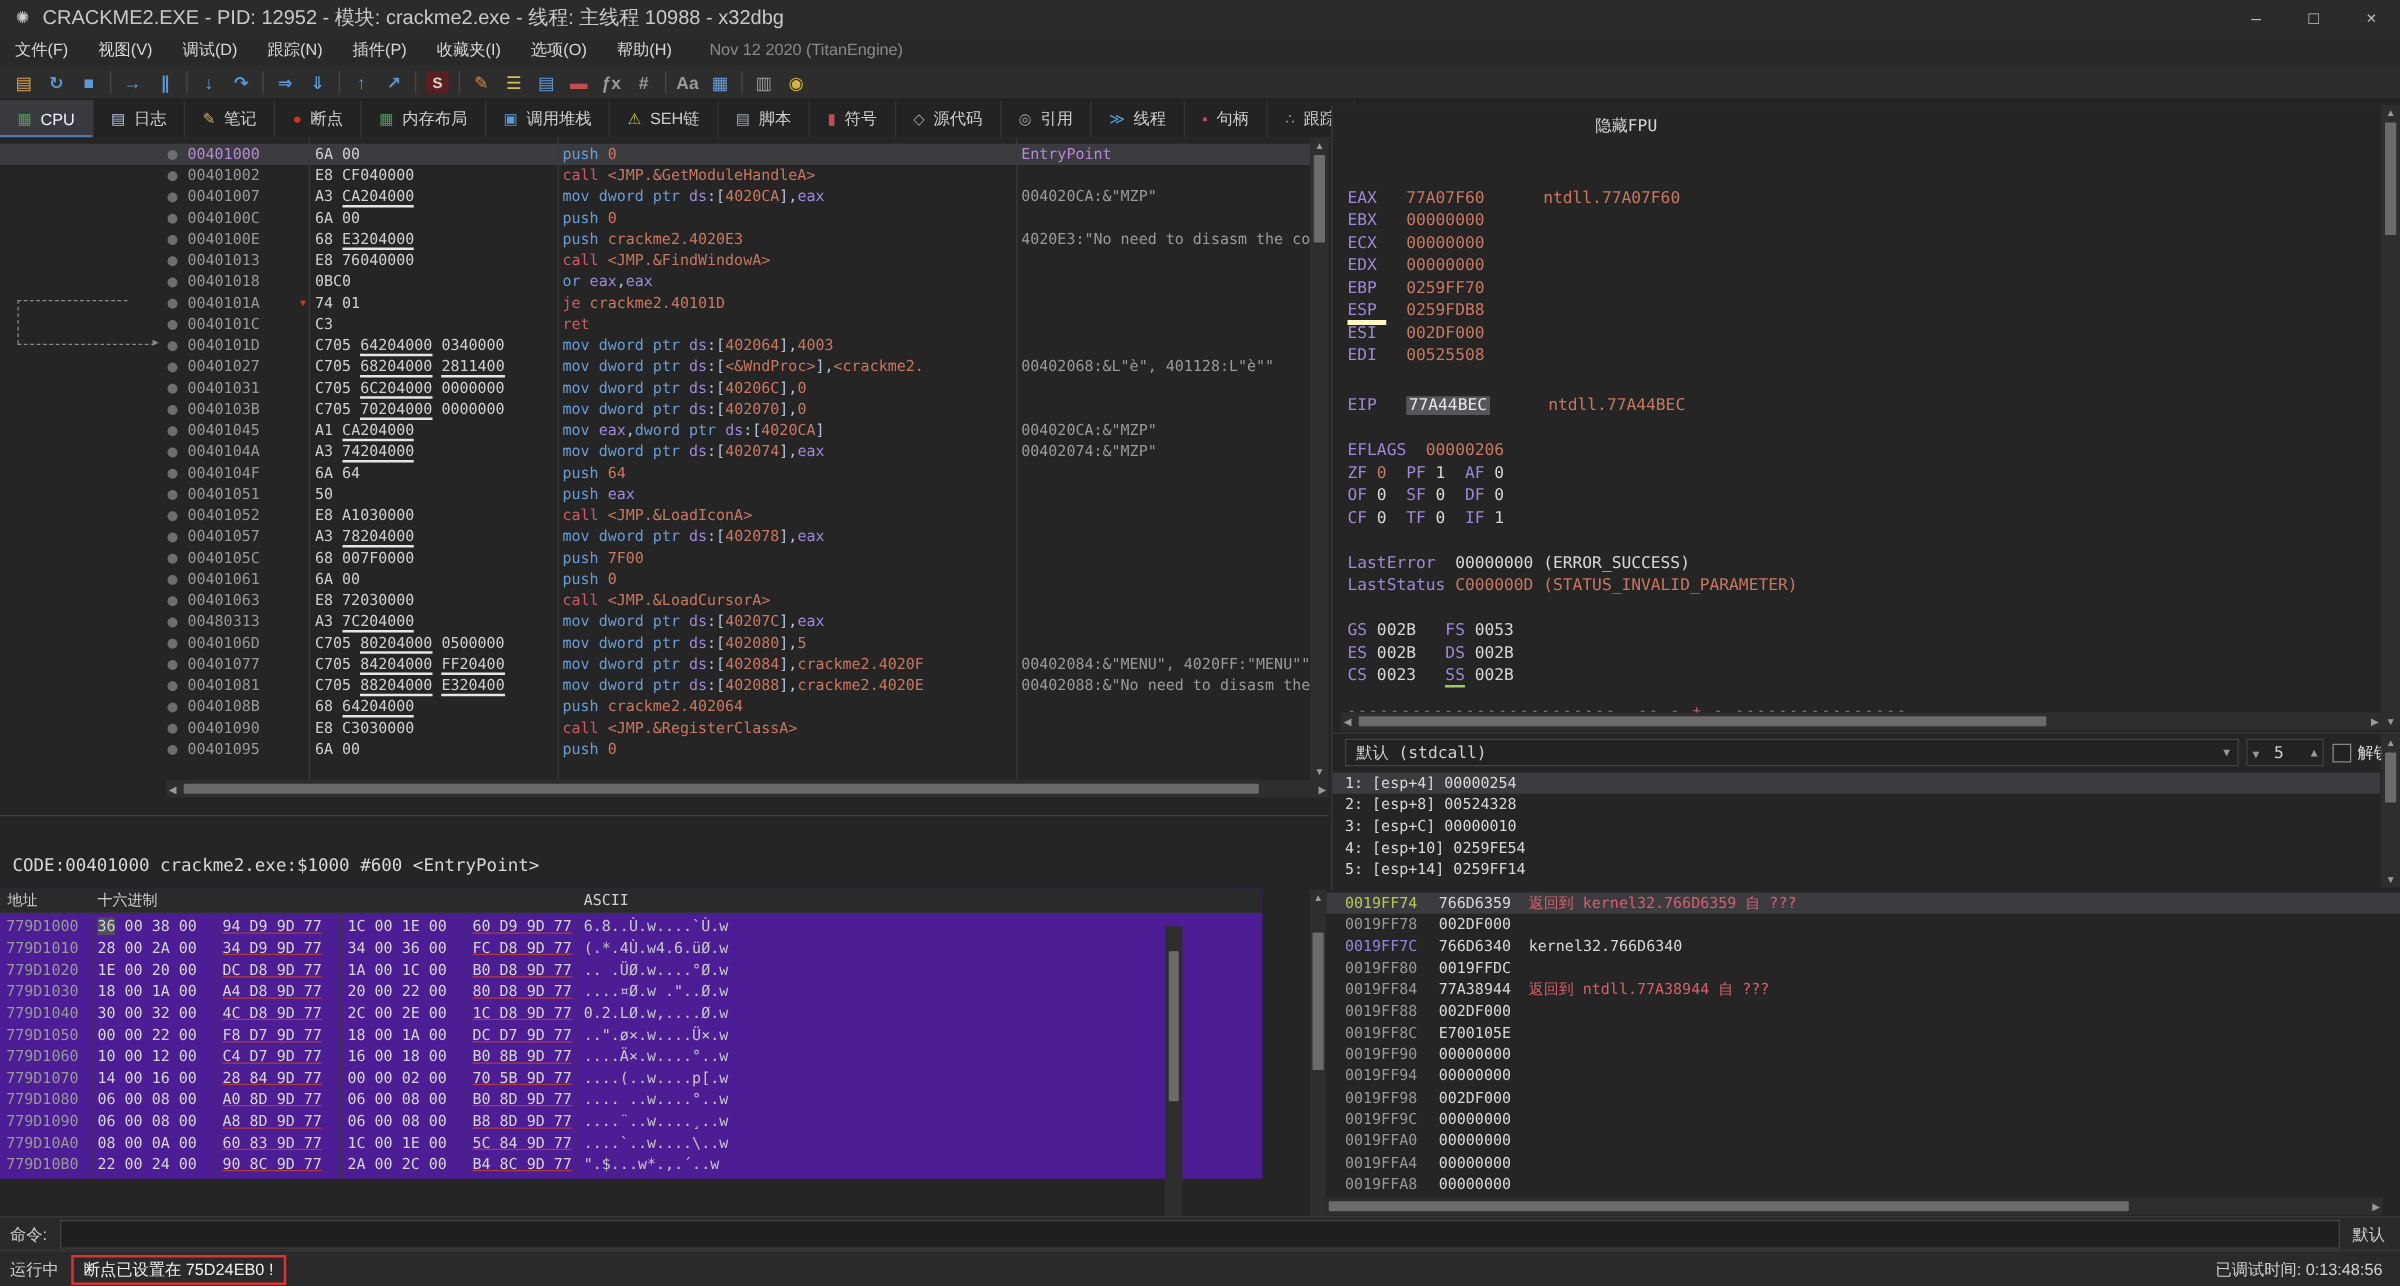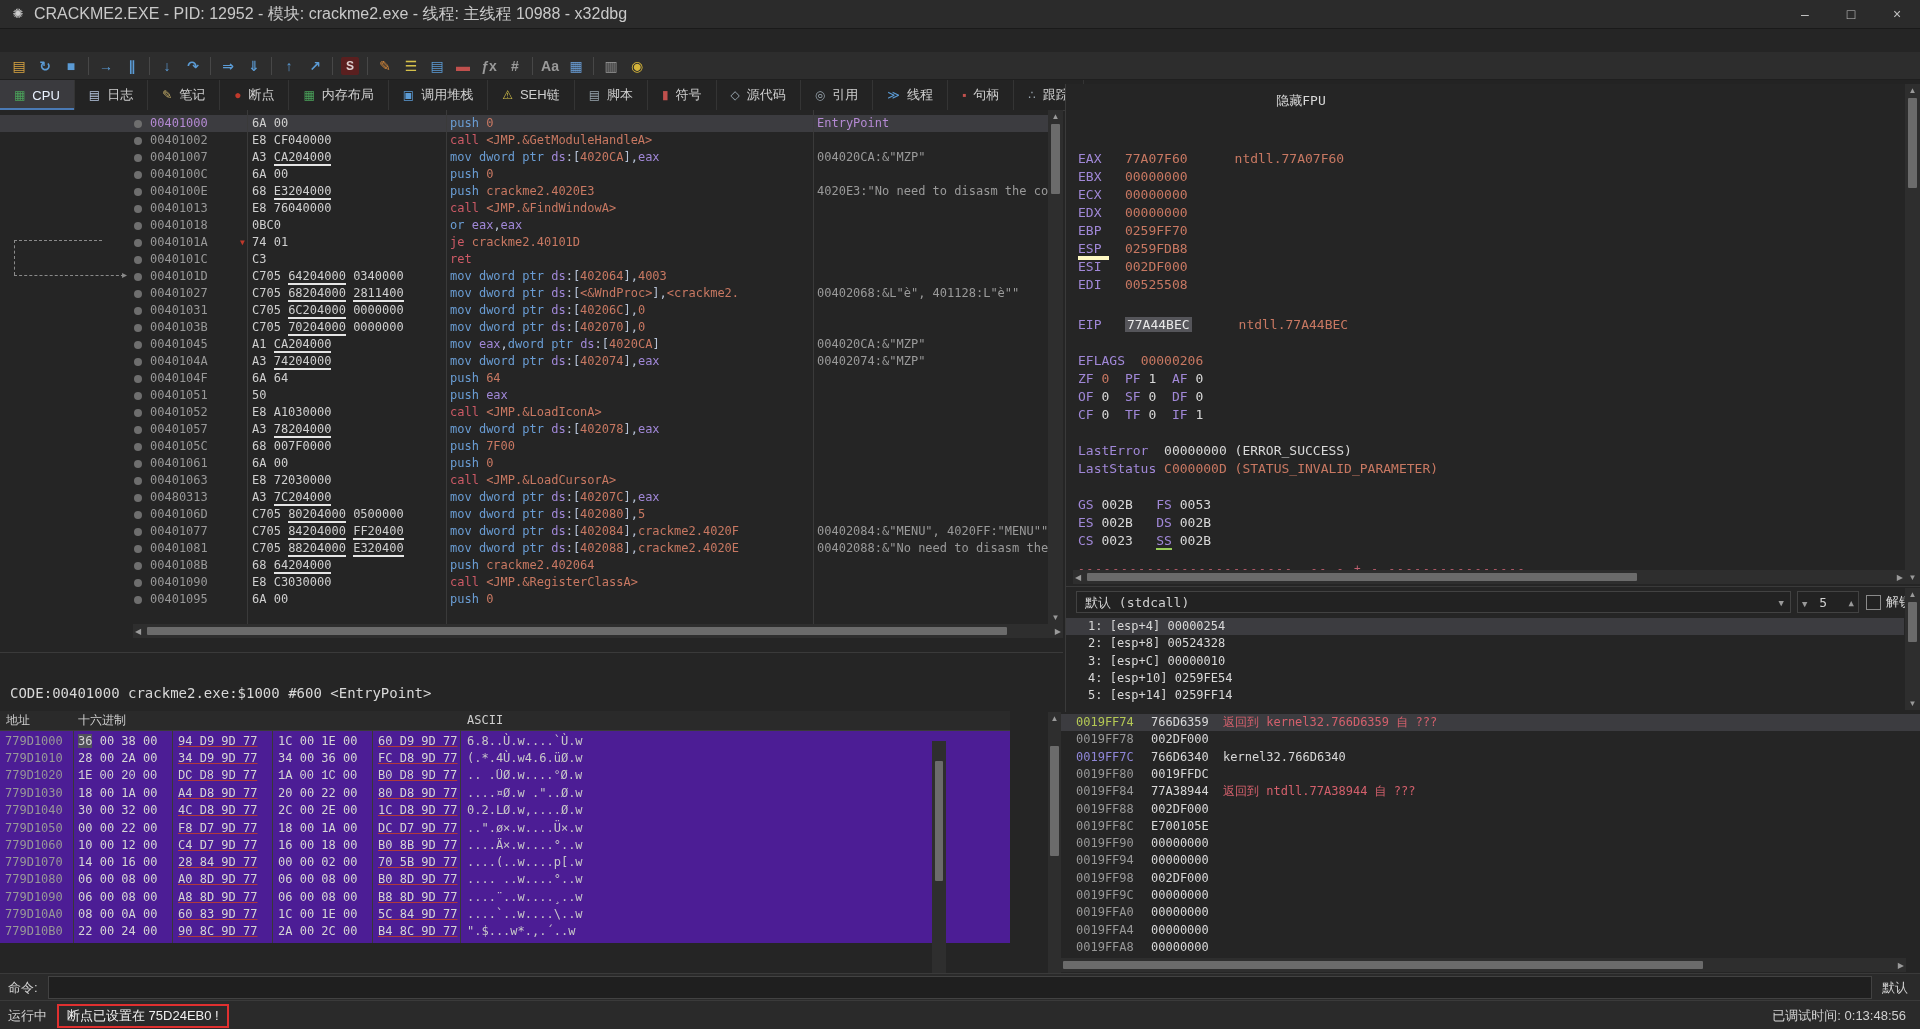"文件(F)" div { html: none -> <div> <span>文件(F)</span> <span>视图(V)</span> <span>调试(D)</span> <span>跟踪(N)</span> <span>插件(P)</span> <span>收藏夹(I)</span> <span>选项(O)</span> <span>帮助(H)</span> <span>Nov 12 2020 (TitanEngine)</span> </div> }
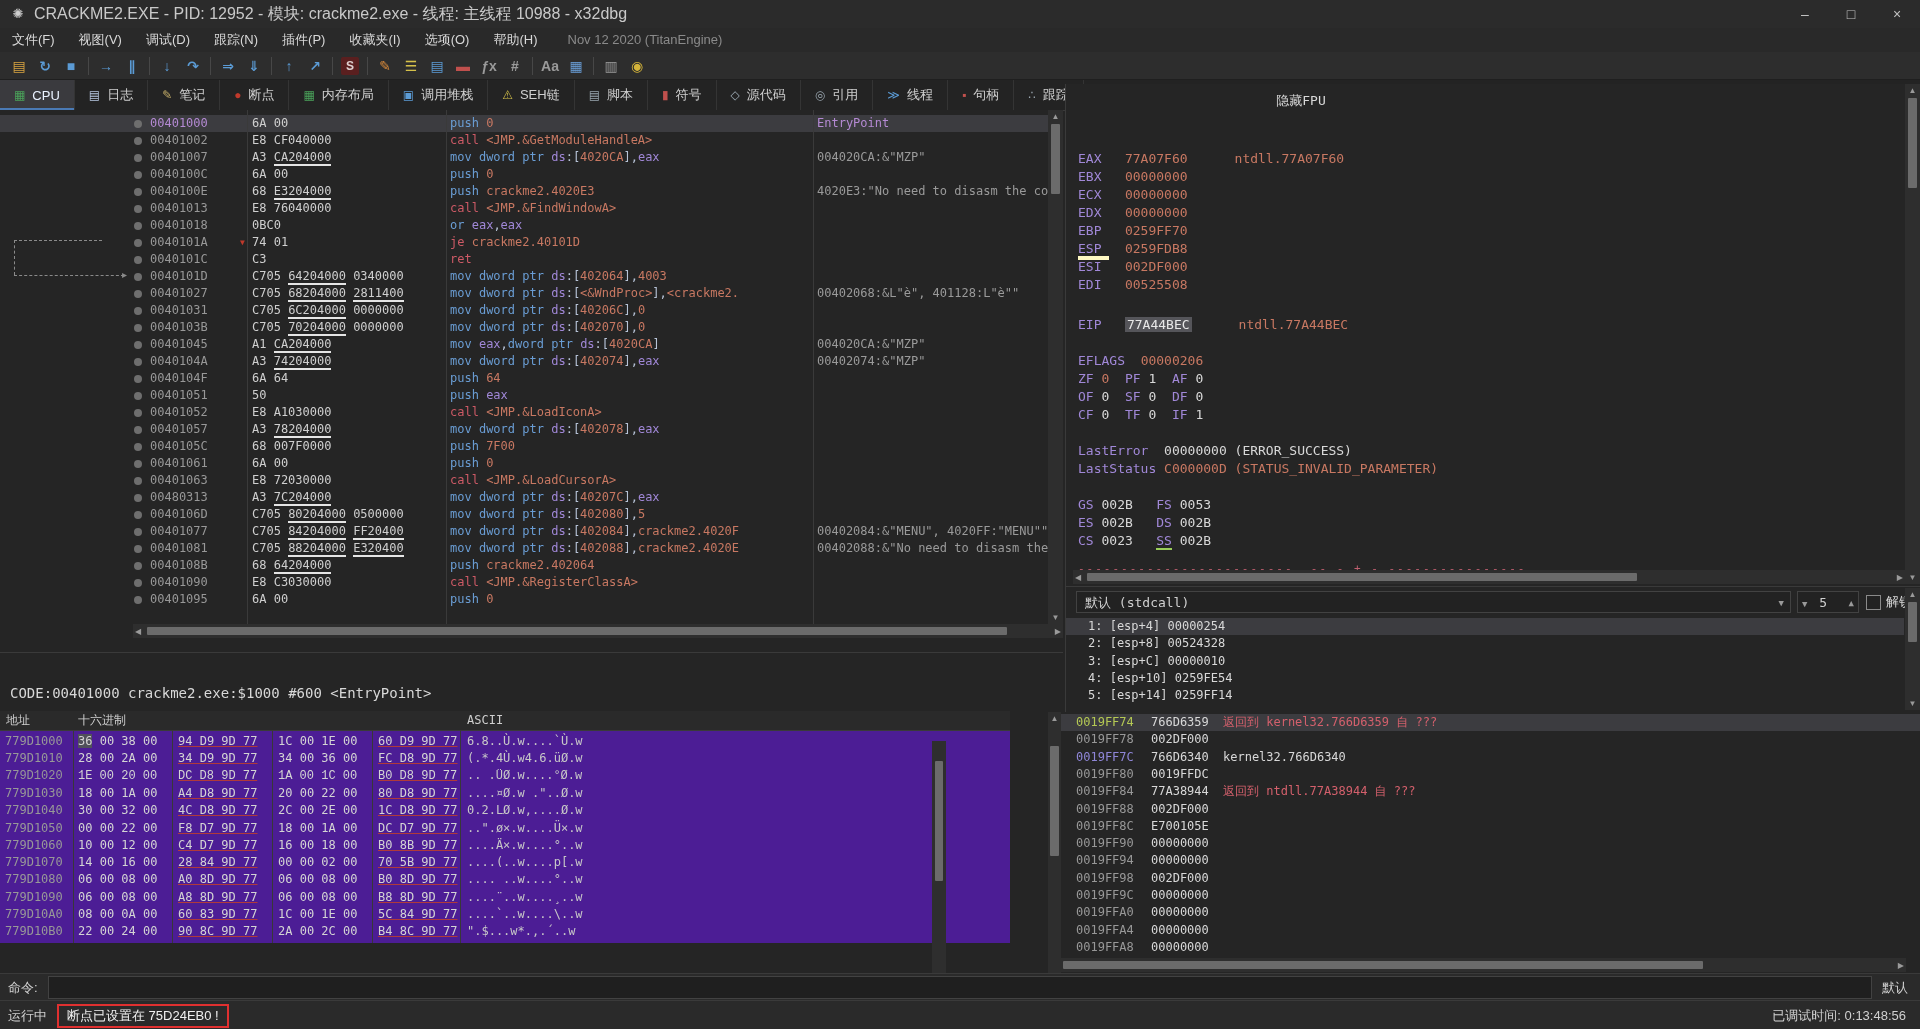"1: [esp+4] 00000254" .arow { padding-left: 22px -> 10px }
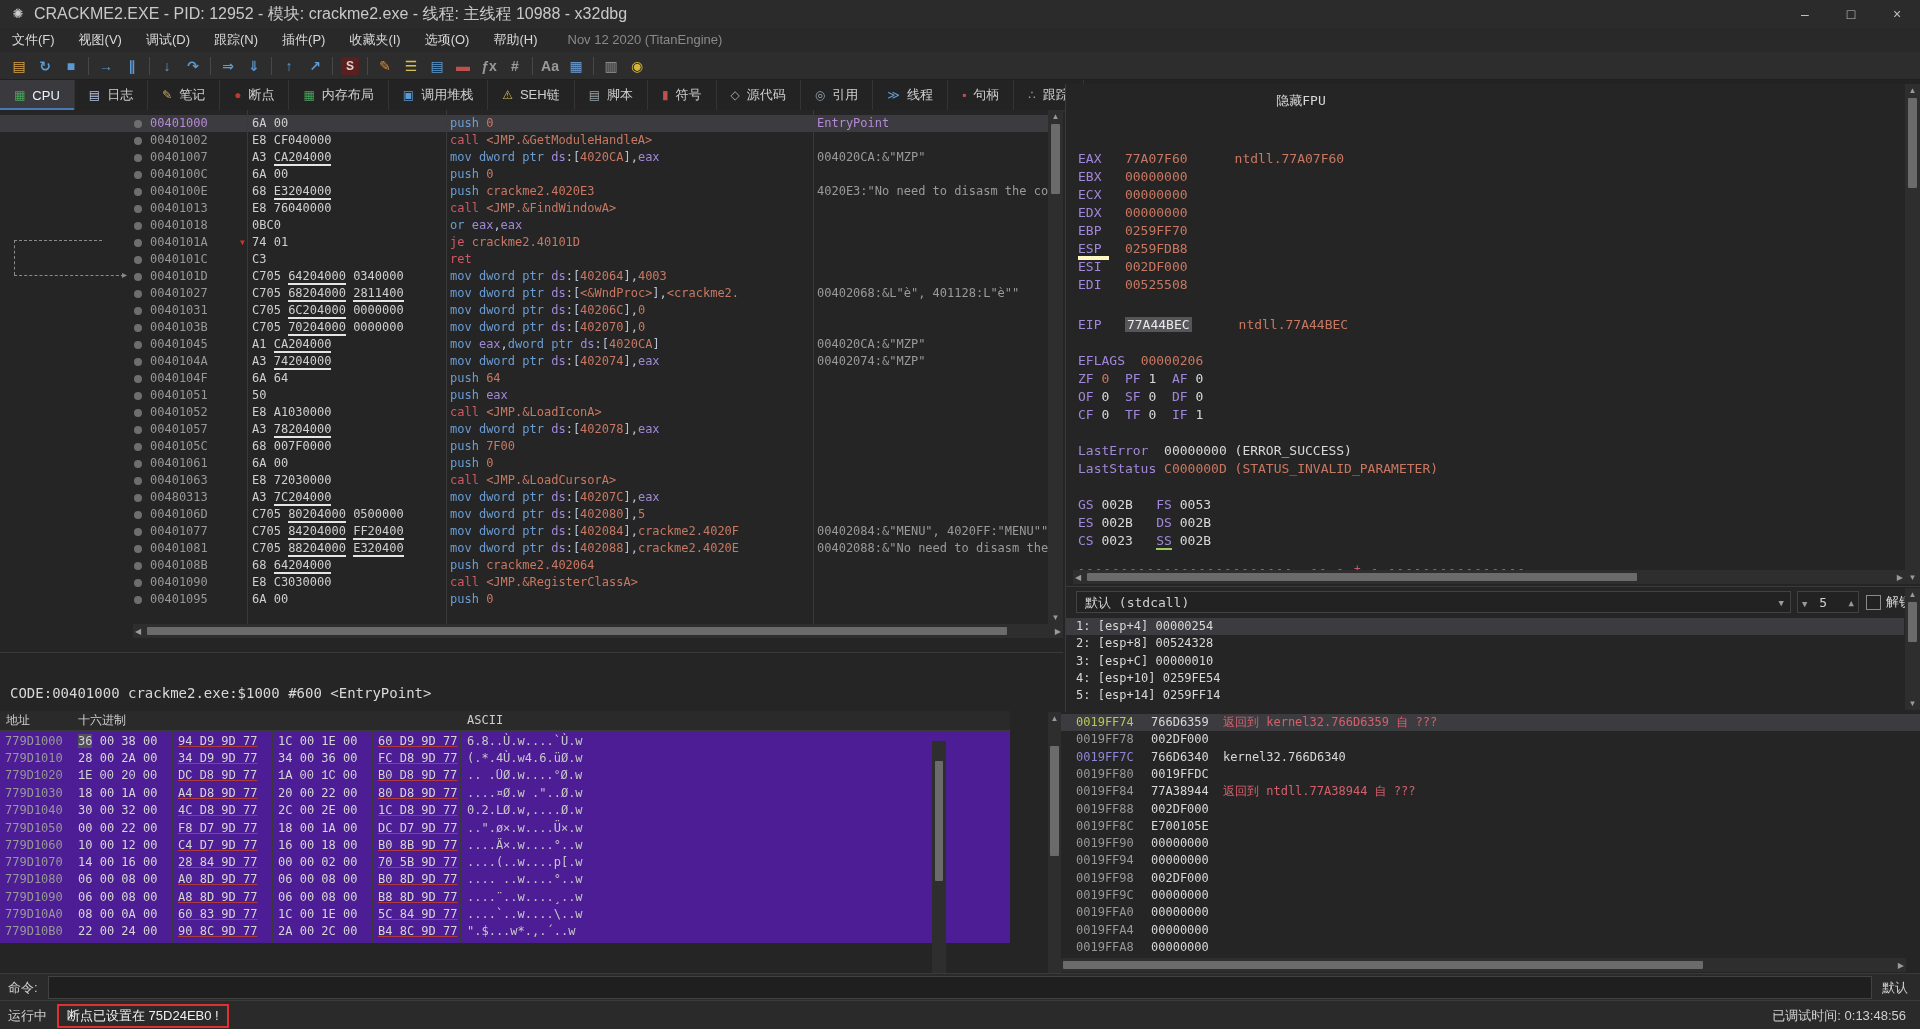"779D1020" div.mrow { font-family: Liberation Mono, monospace -> none }
